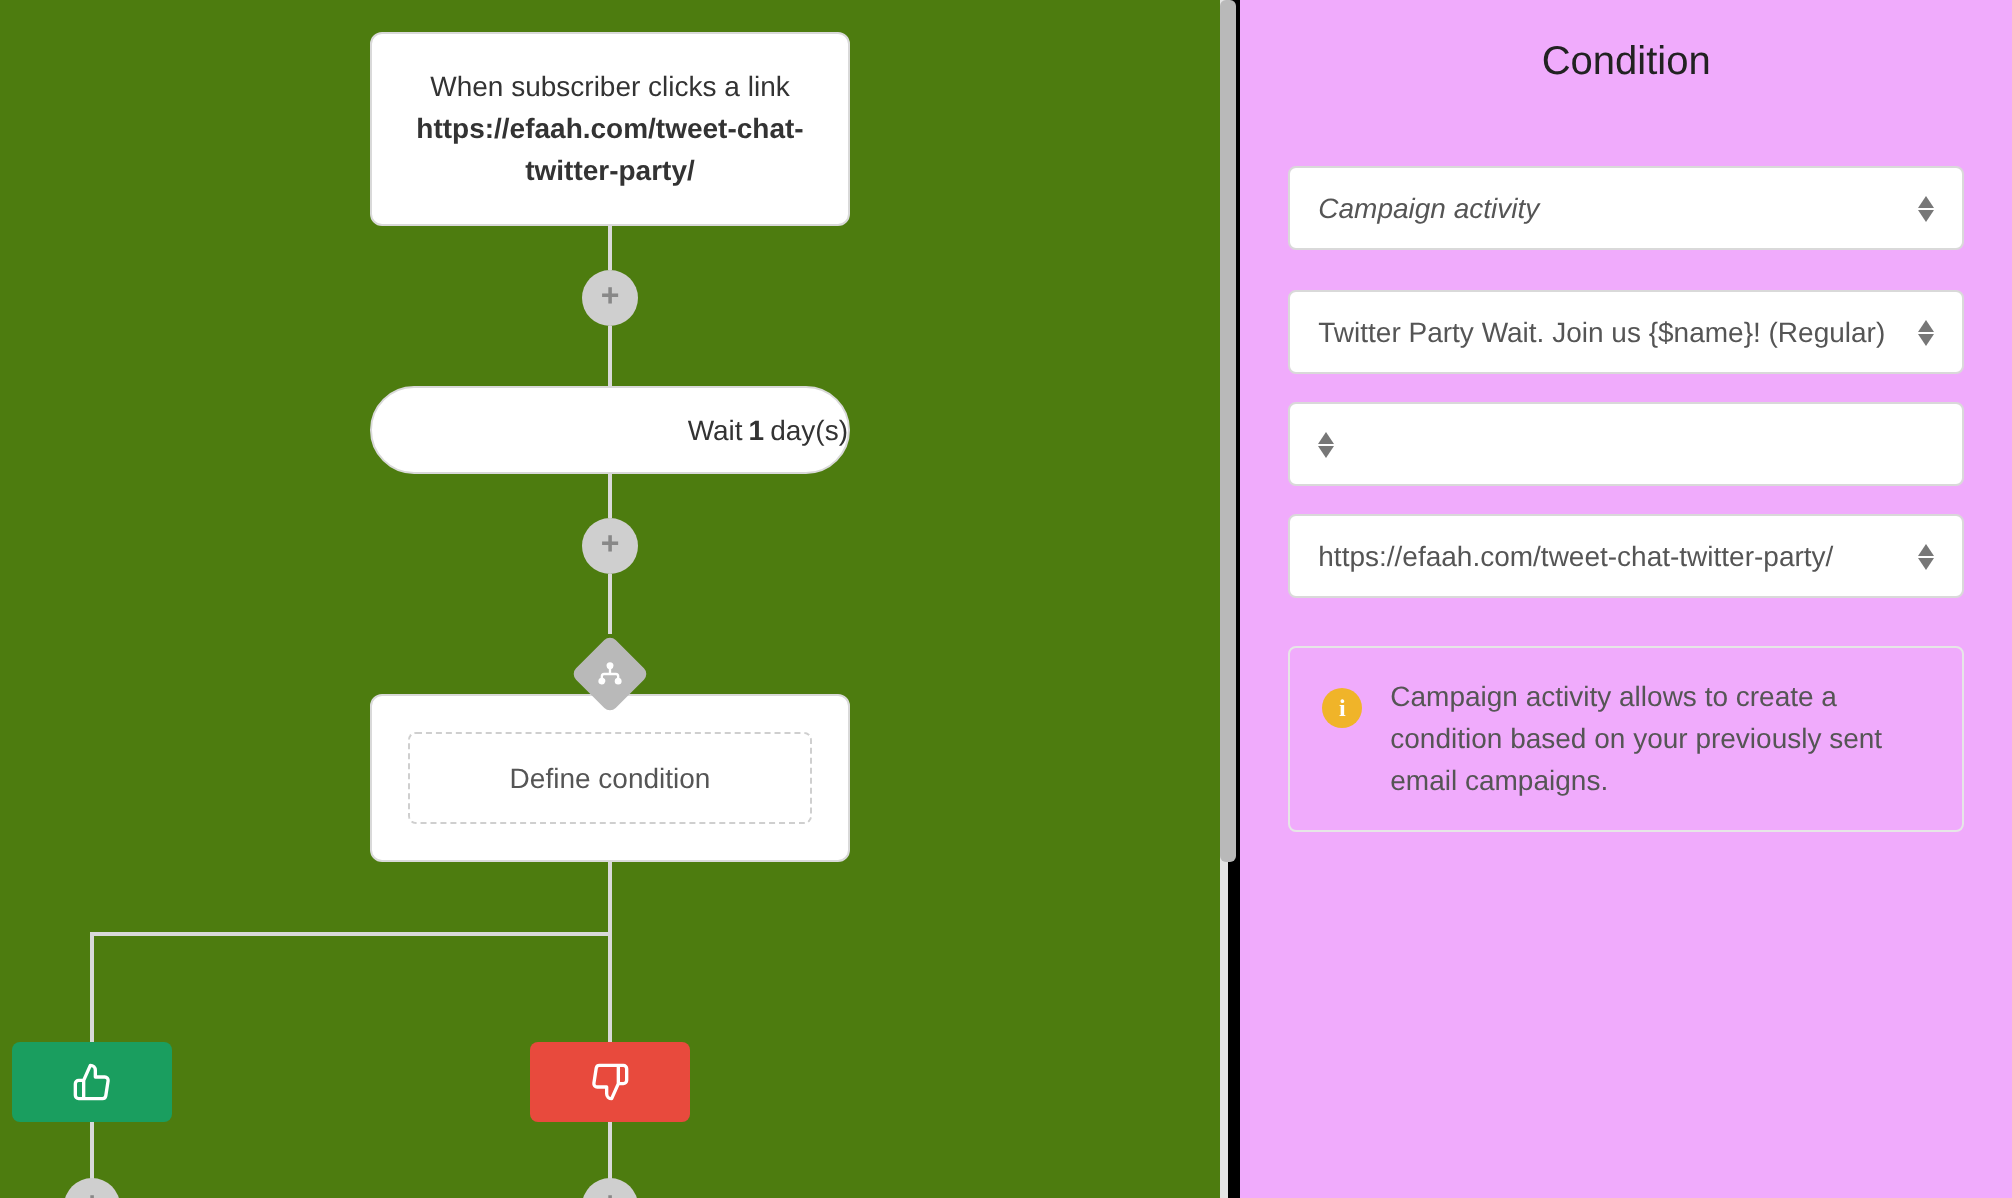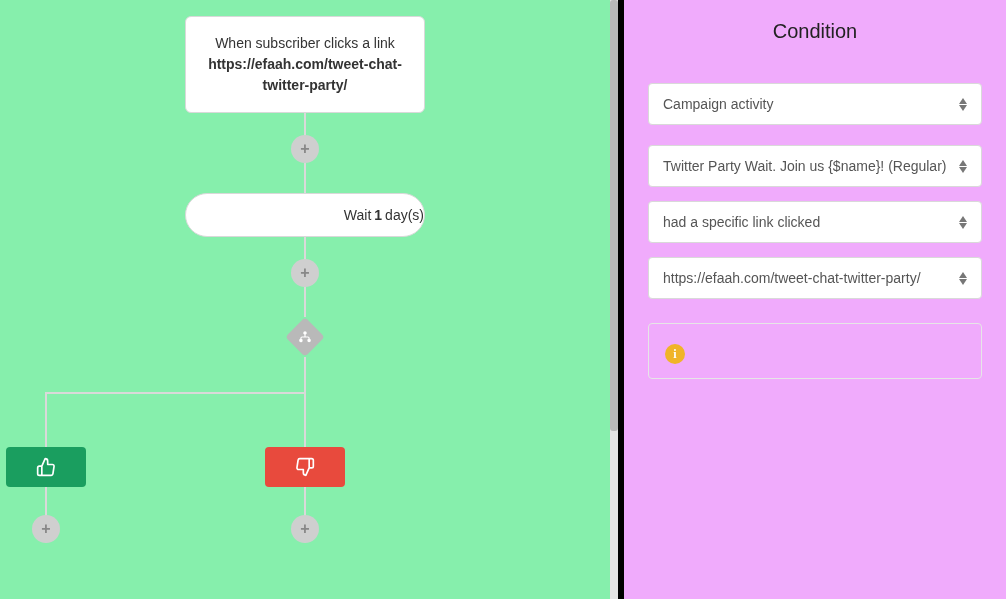"When subscriber clicks a link" .canvas { background: #86efac -> #4d7c0f }
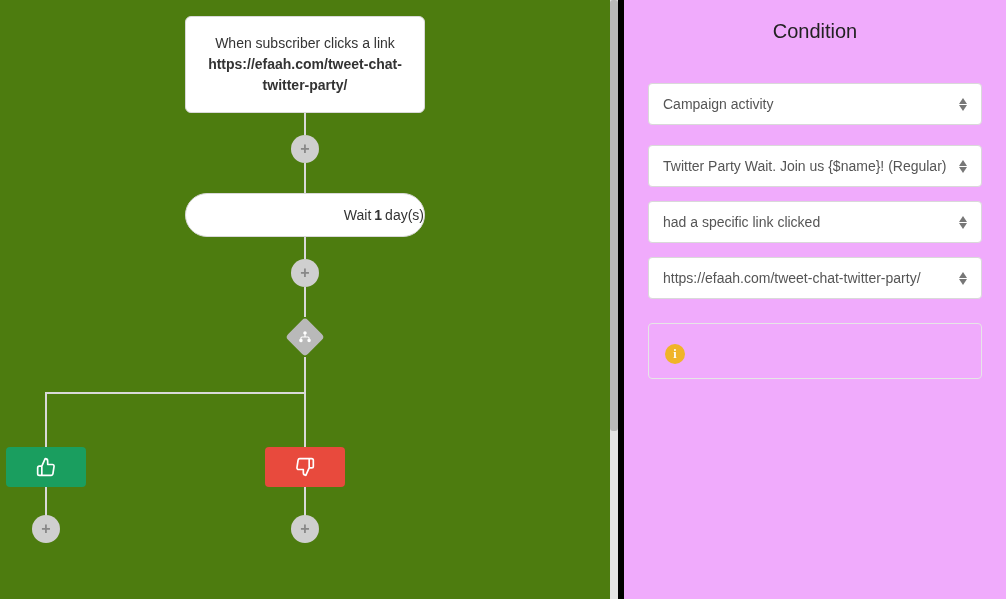"Campaign activity" .gap-lg { font-style: none -> italic }
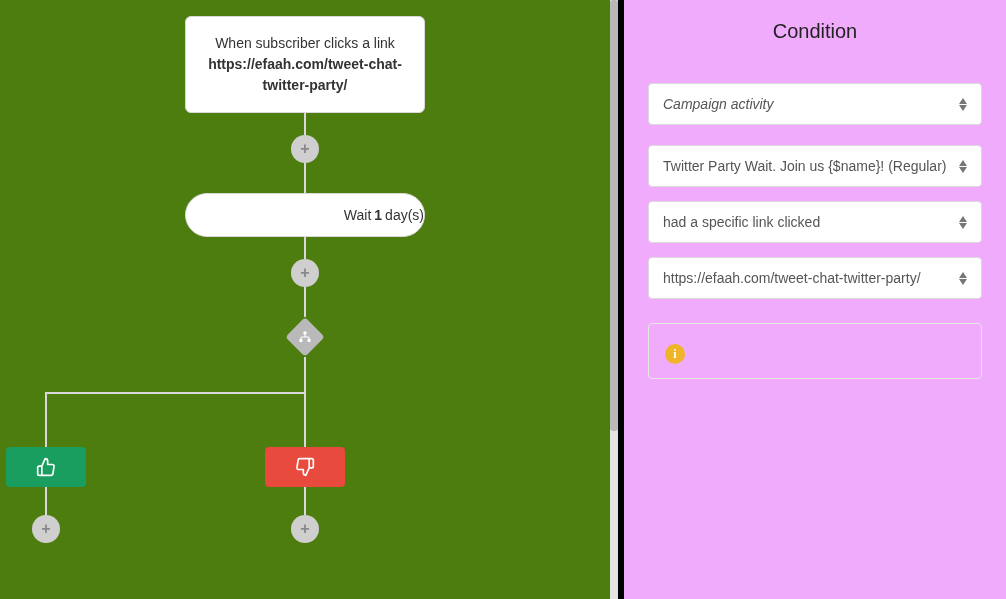"had a specific link clicked" span { html: <span>had a specific link clicked</span> -> none }
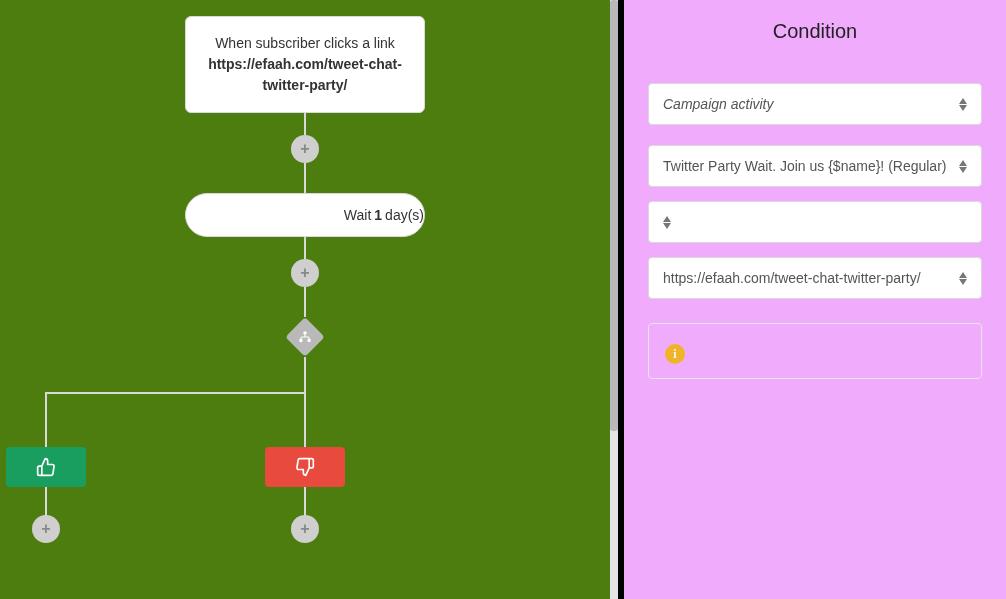"Campaign activity allows to create" div.info-text { html: none -> <div>Campaign activity allows to create a condition based on your previously sent email campaigns.</div> }
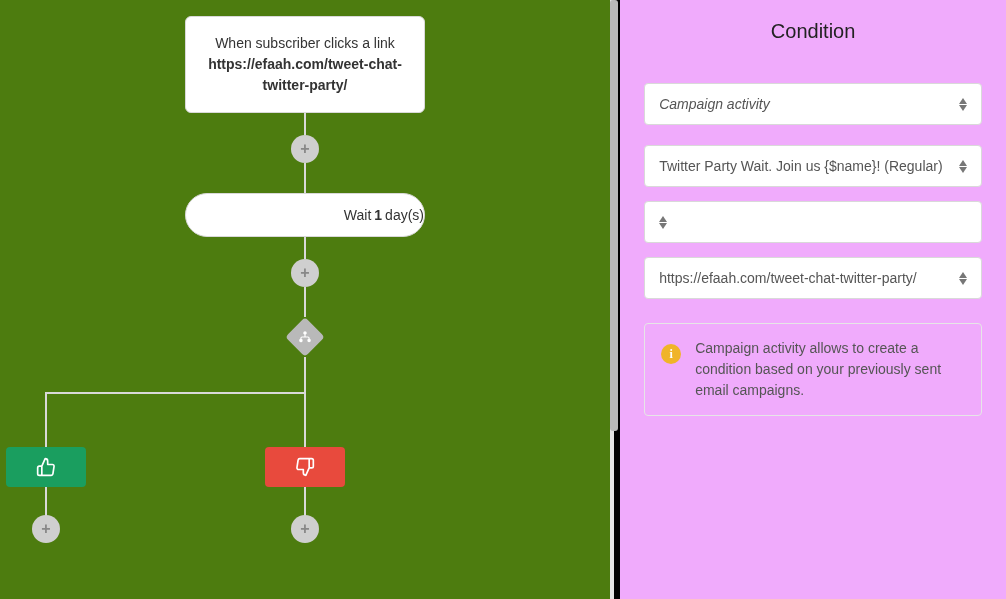"Define condition" div.cond-card { html: none -> <div> <div> <span>Define condition</span> </div> </div> }
